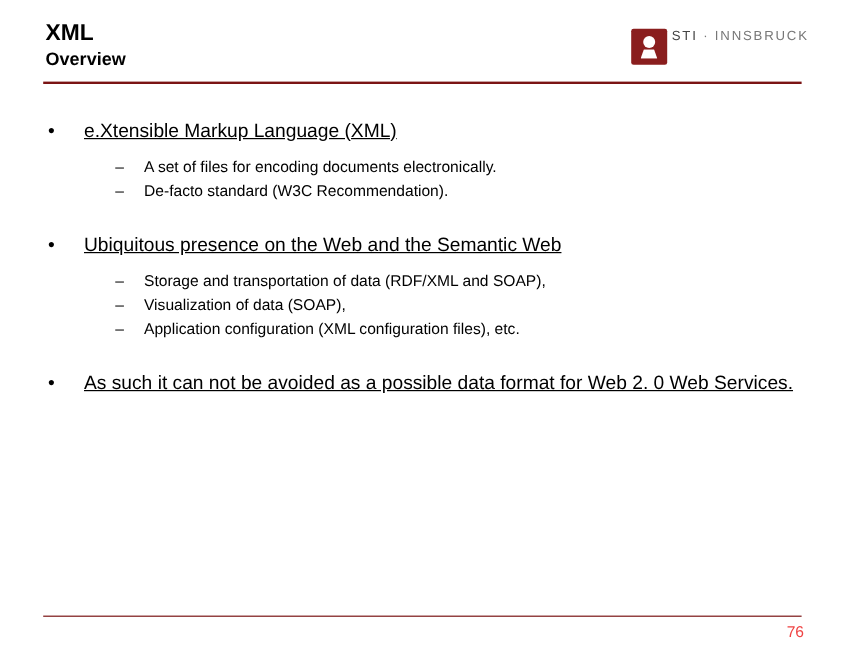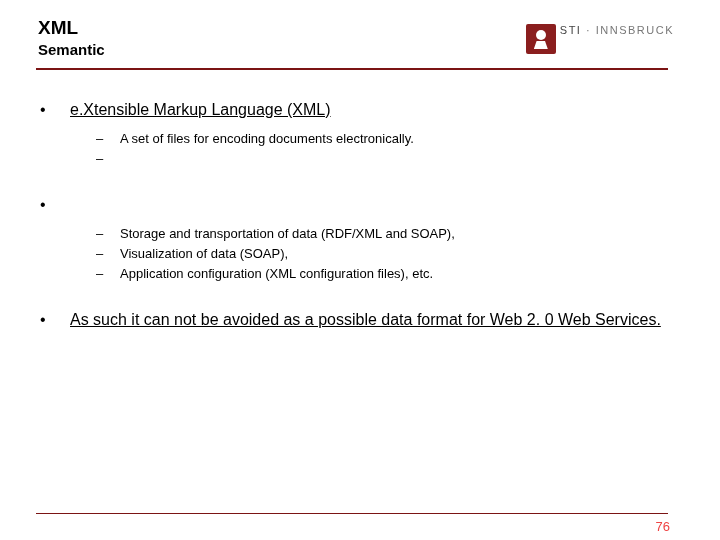"Semantic" div.subtitle { text: Semantic -> Overview }
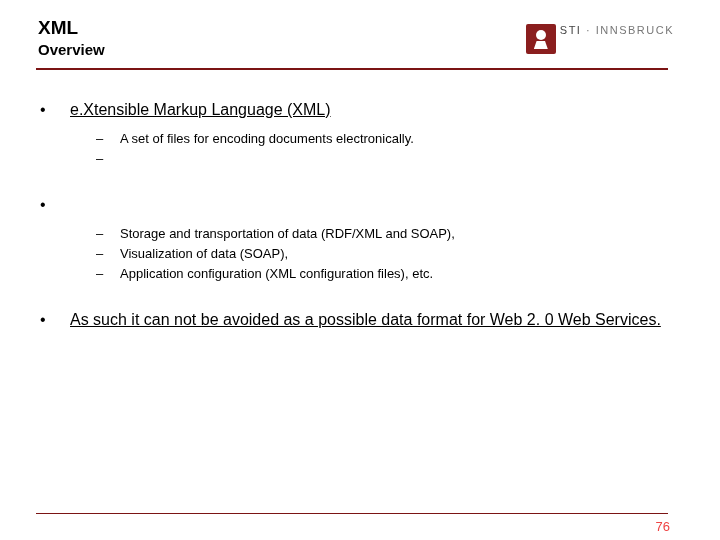"De-facto standard (W3C Recommendation)." span { html: none -> <span>De-facto standard (W3C Recommendation).</span> }
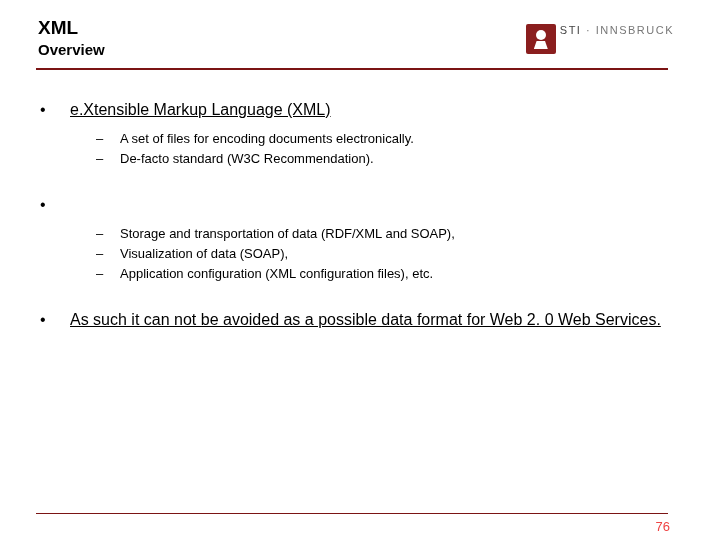"Ubiquitous presence on the Web" div.bullet-text { html: none -> <div>Ubiquitous presence on the Web and the Semantic Web</div> }
